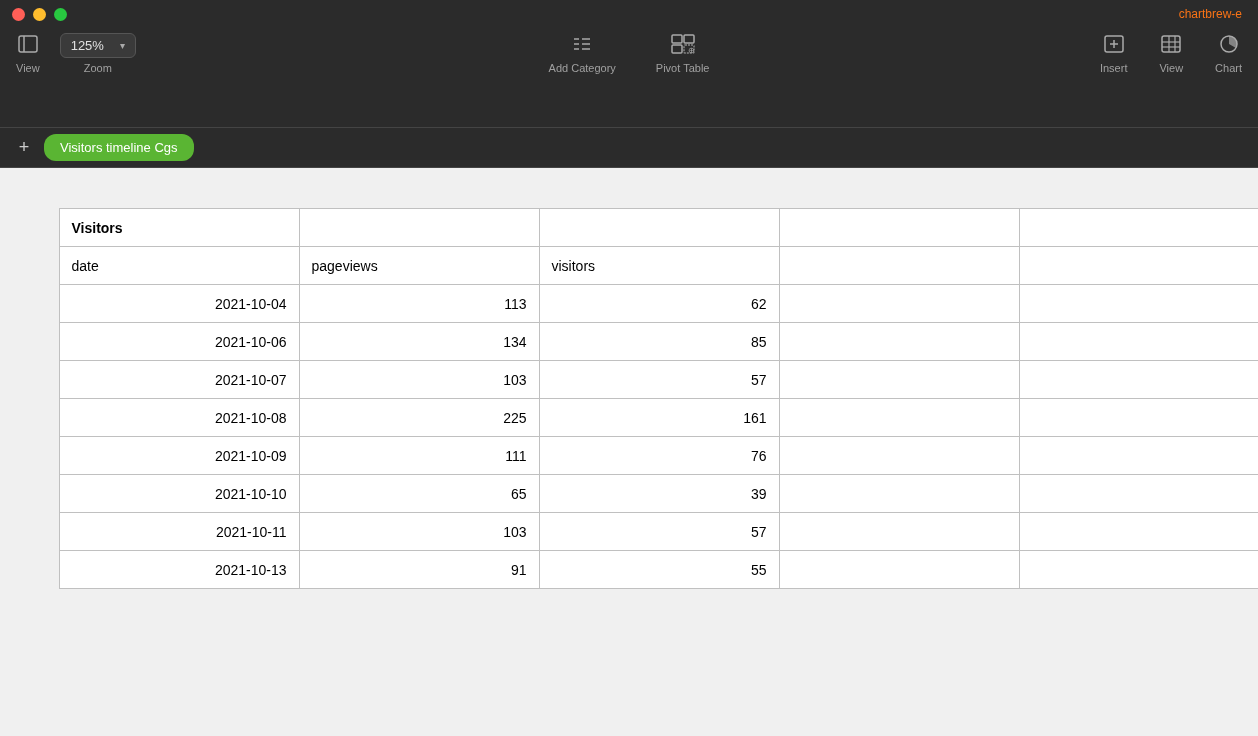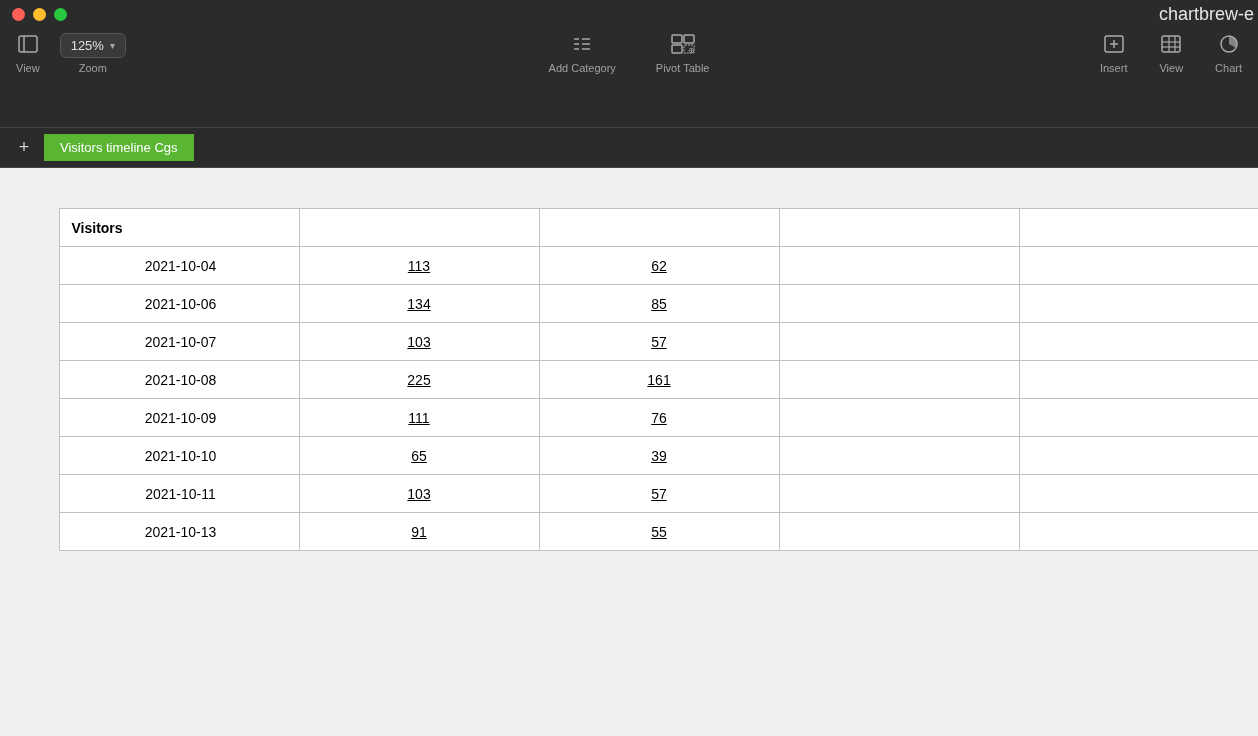"chartbrew-e" .app-title { color: #e5e5e5 -> #f97316; font-size: 18px -> 12px; right: 4px -> 16px }
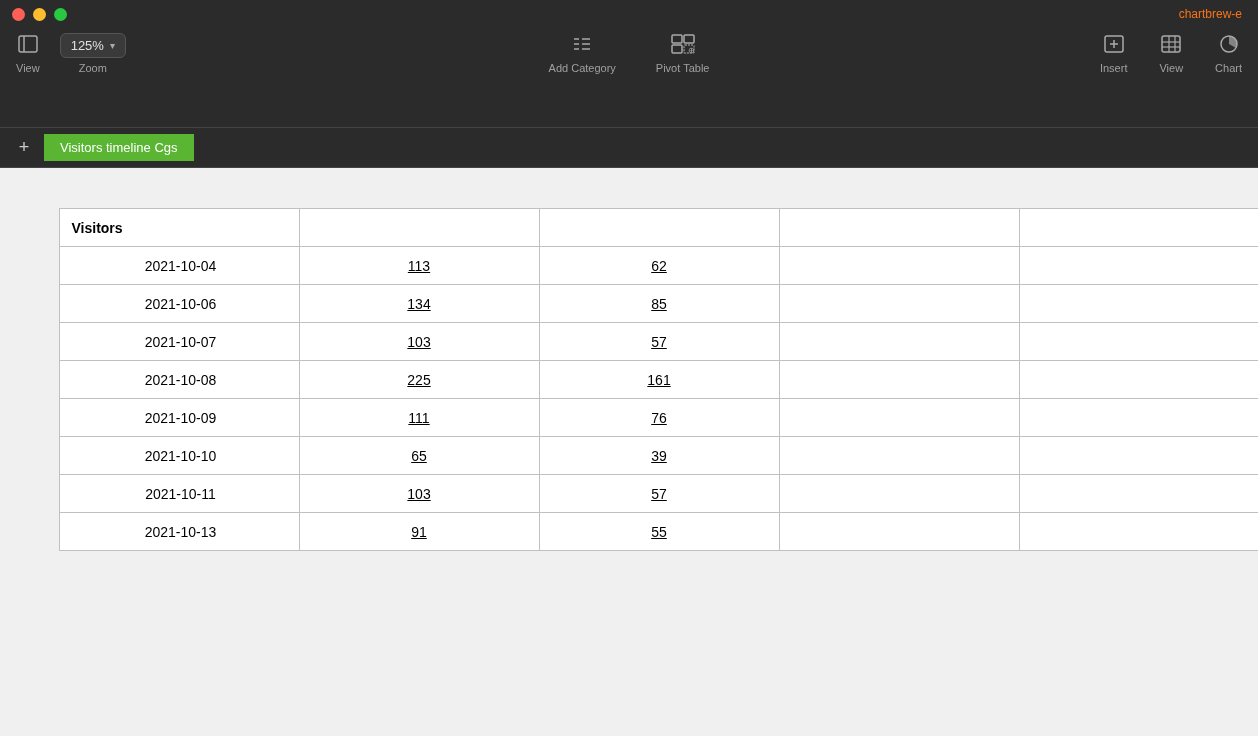"125%" .zoom-selector { gap: 6px -> 16px }
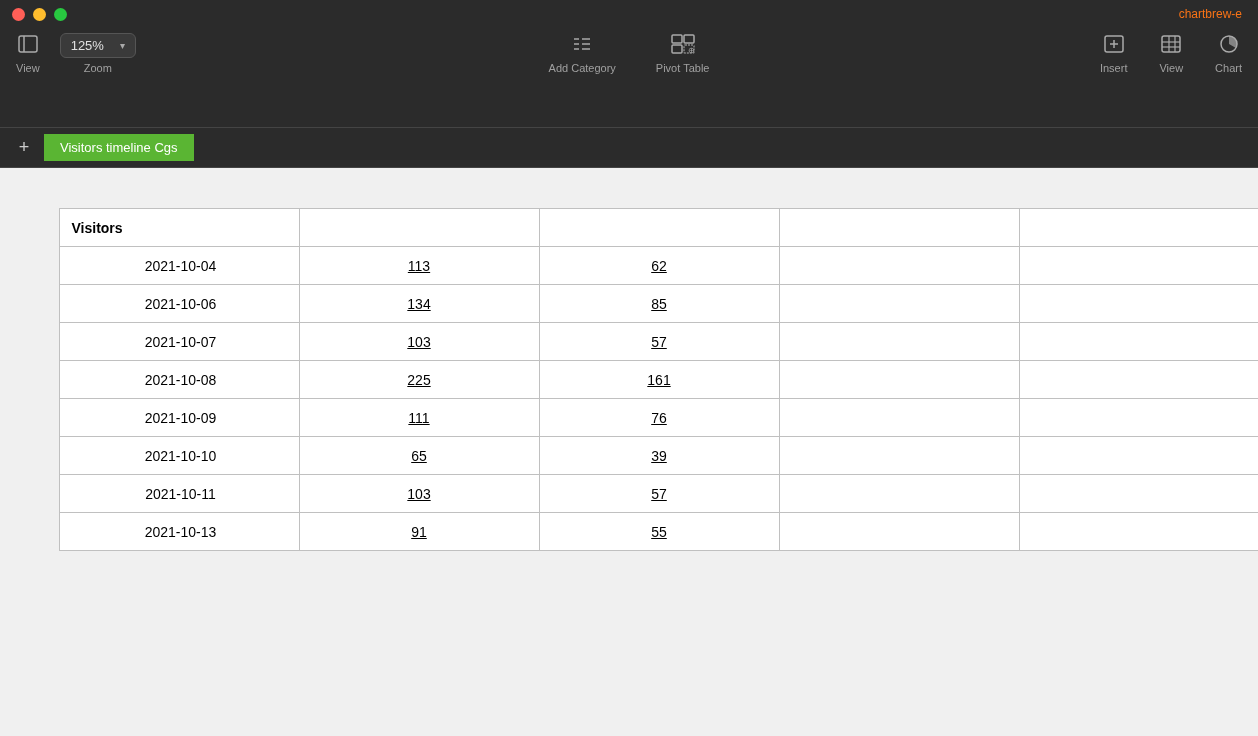"Visitors timeline Cgs" .tab-item { border-radius: 0 -> 12px }
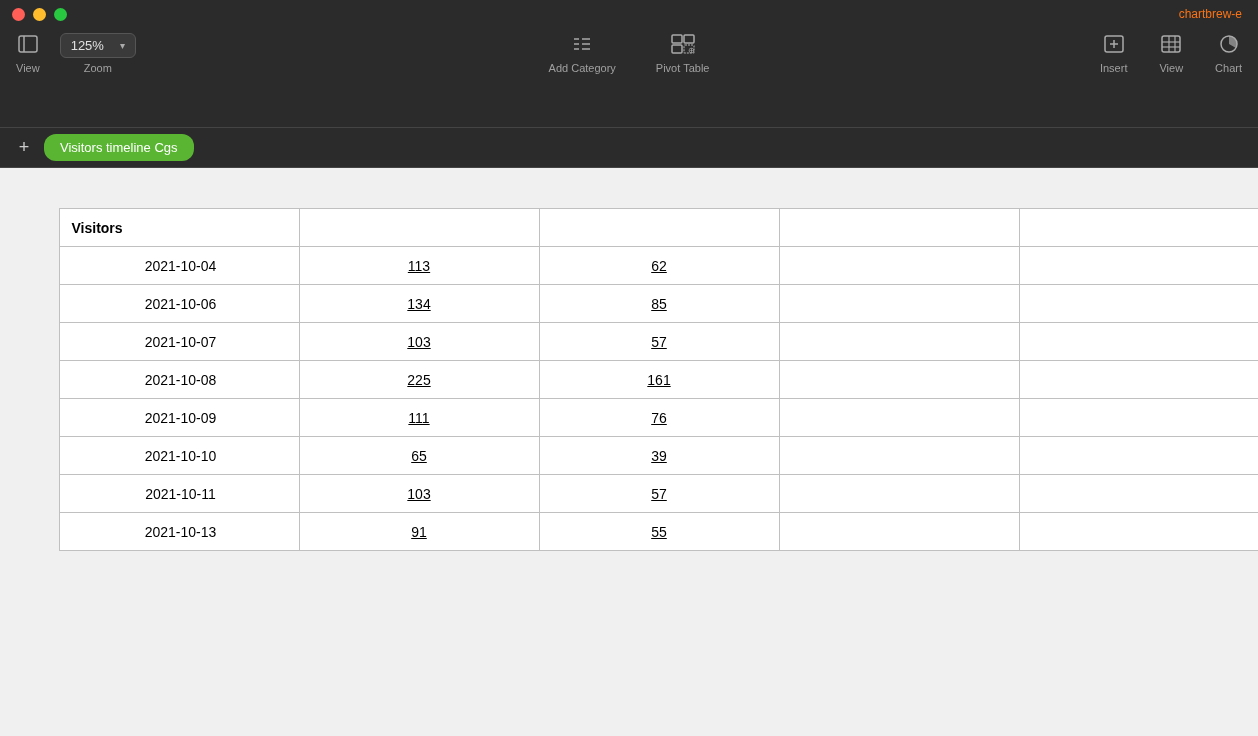"date" tr.header-row-2 { html: none -> <tr> <td>date</td> <td>pageviews</td> <td>visitors</td> <td></td> <td></td> </tr> }
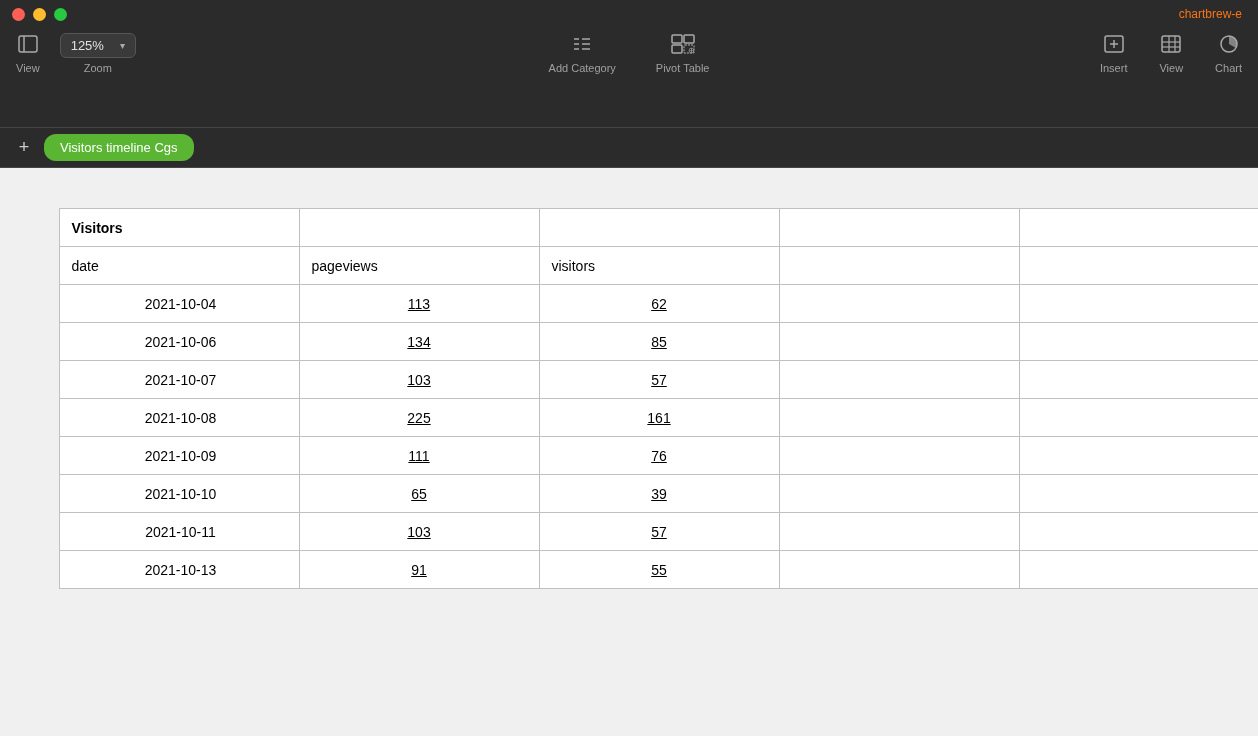"2021-10-04" .data-row td.label { text-align: center -> right }
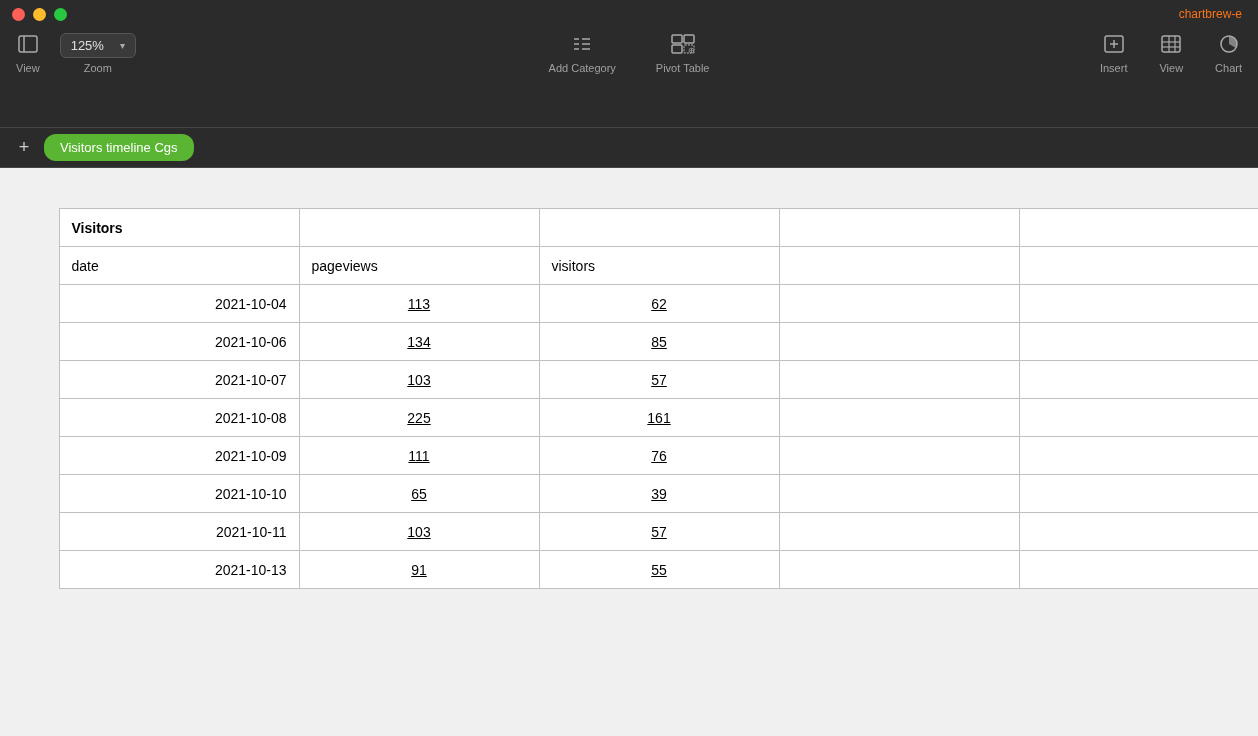"113" .data-row td.num { text-align: center -> right; text-decoration: underline -> none }
